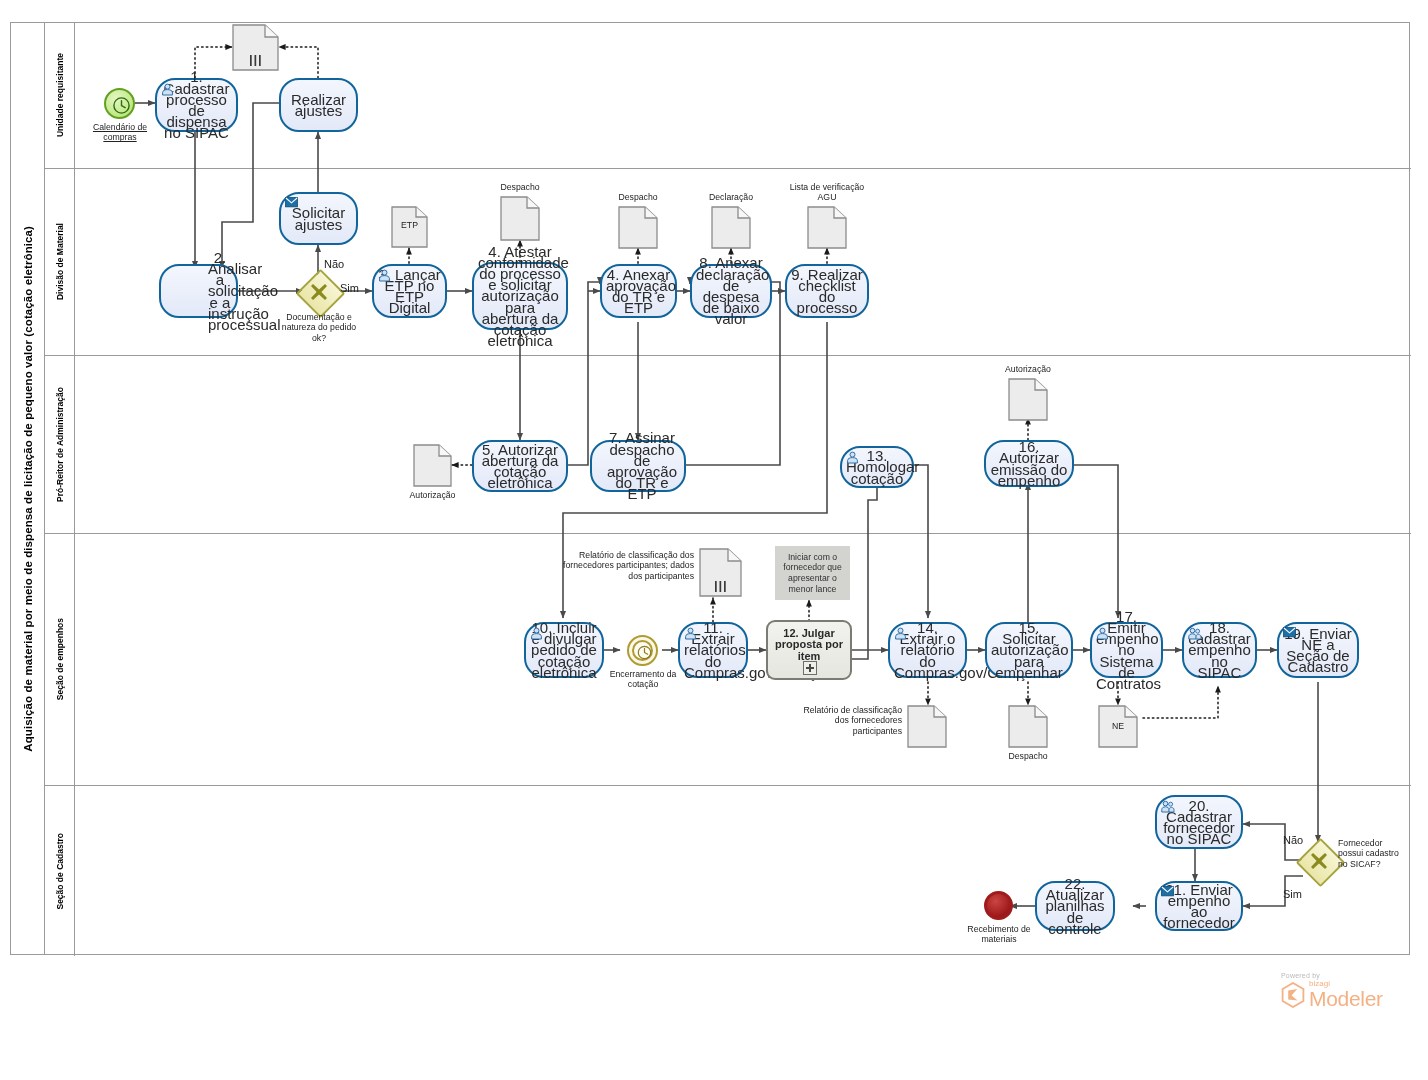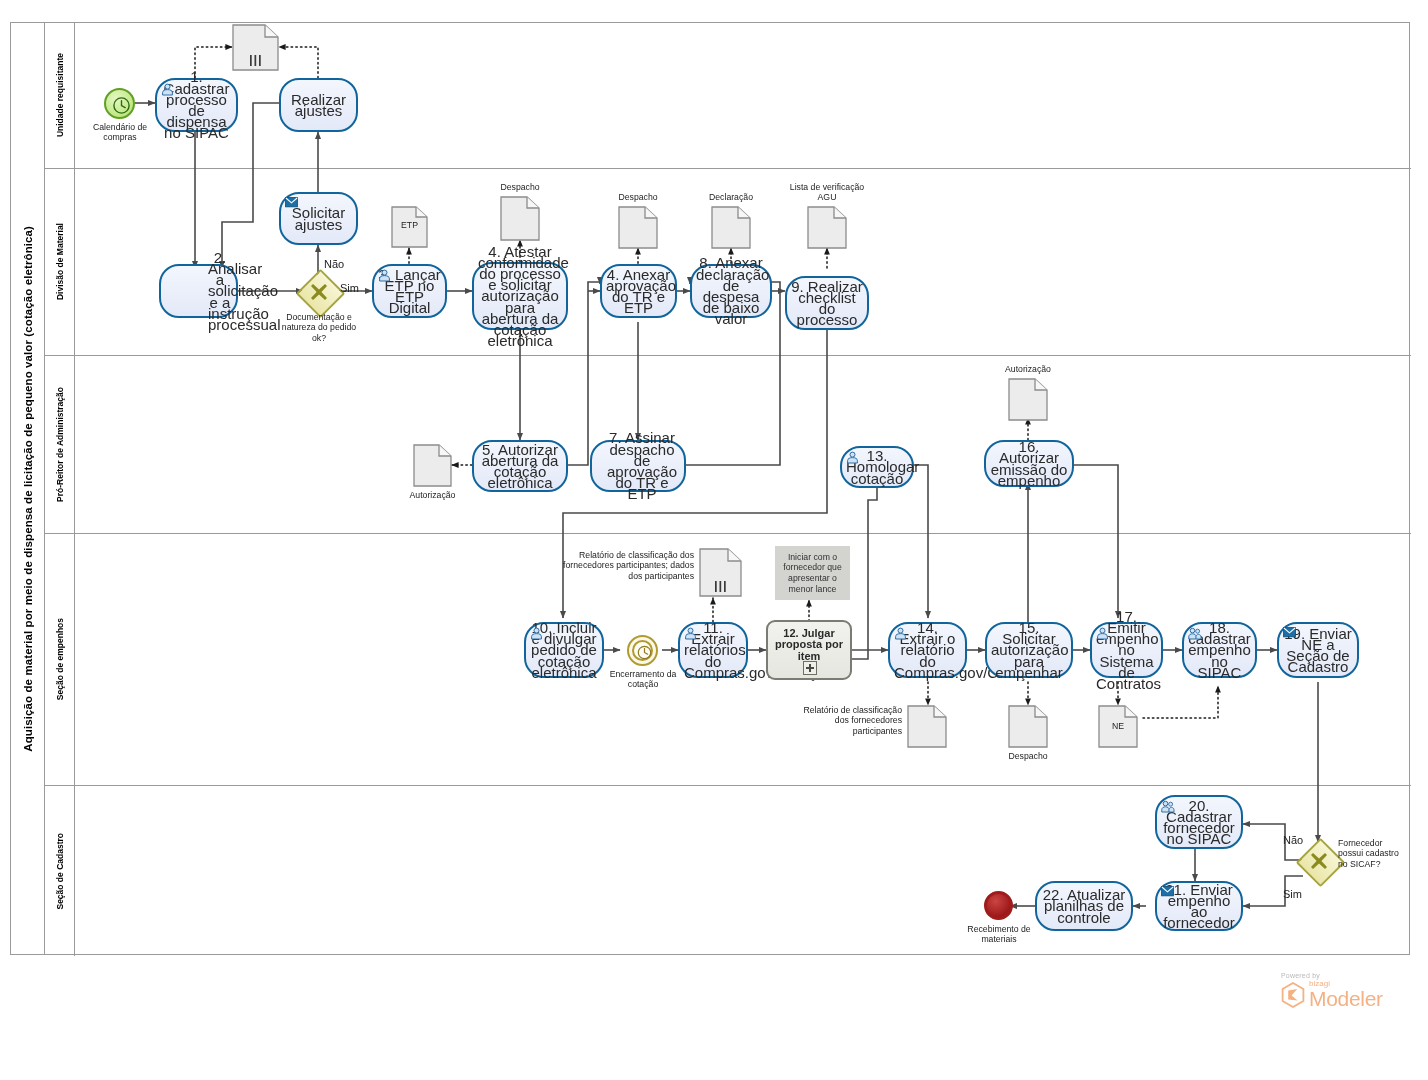"Calendário de compras" div.lab { text-decoration: none -> underline }
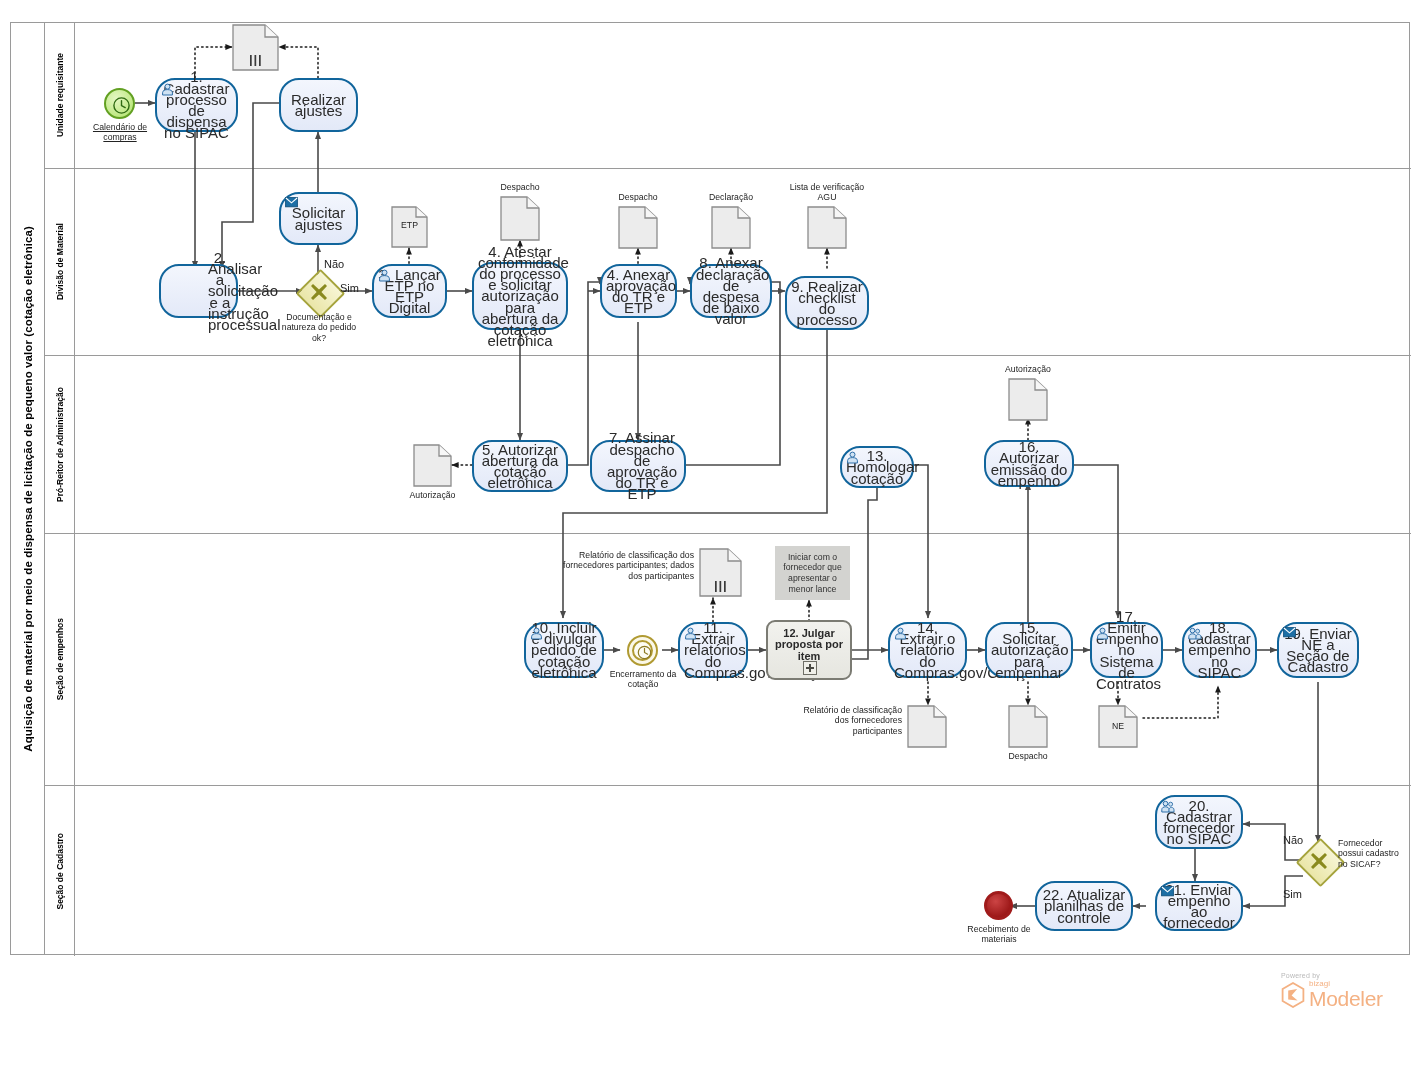"9. Realizar checklist do processo" div.task { top: 276px -> 264px }
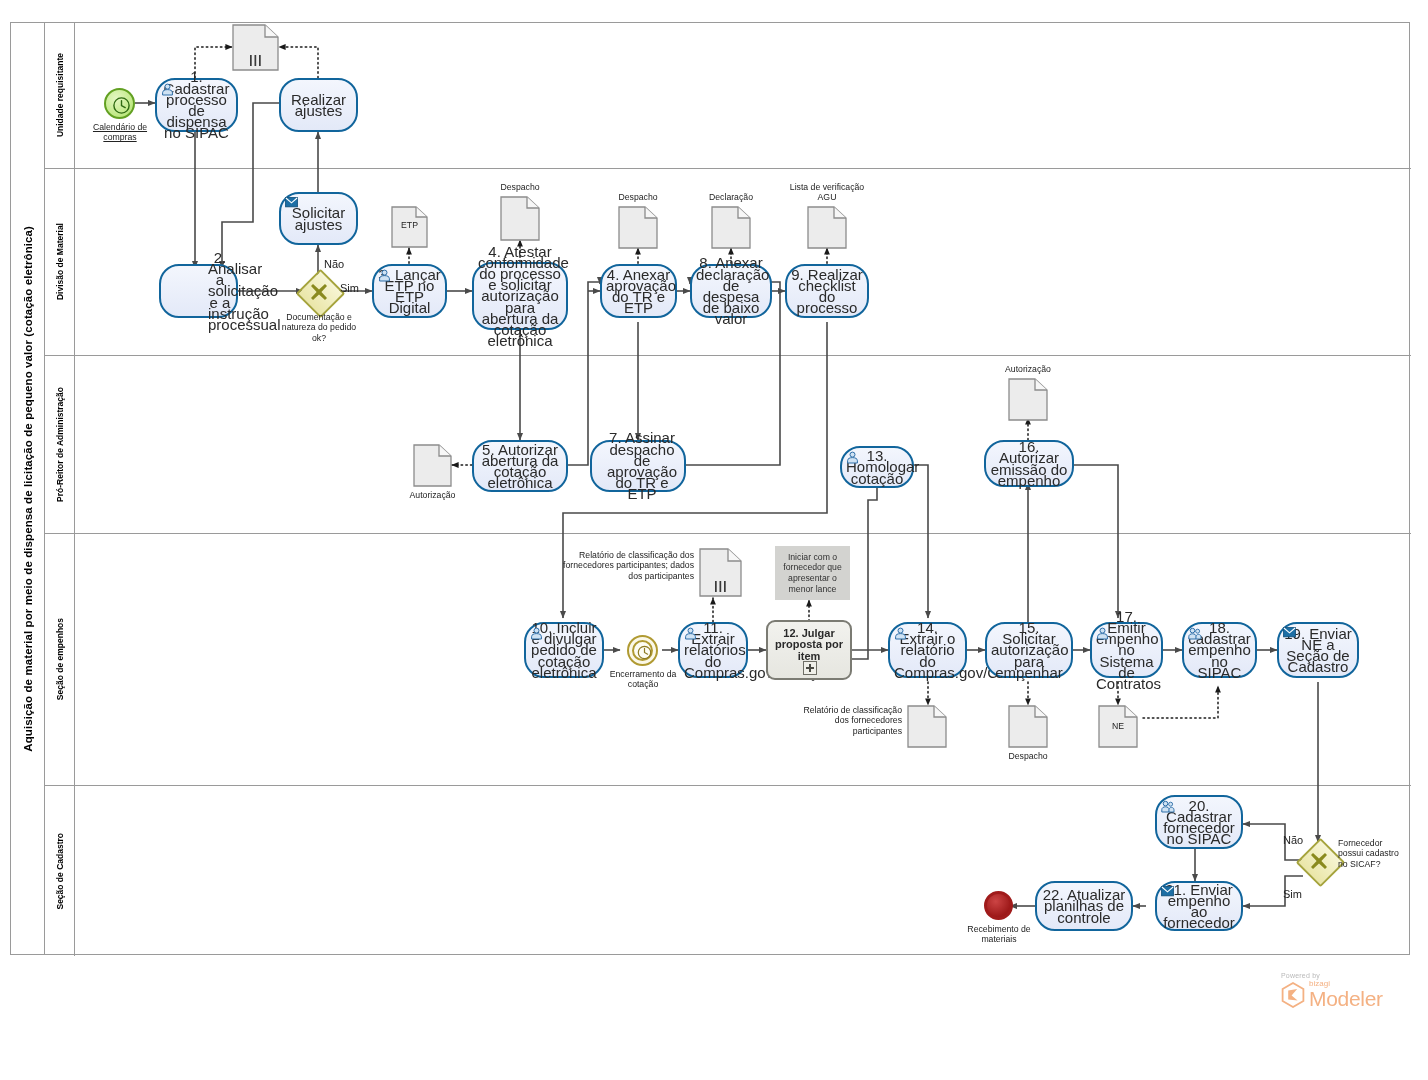"22. Atualizar planilhas de controle" div.task { width: 98px -> 80px }
